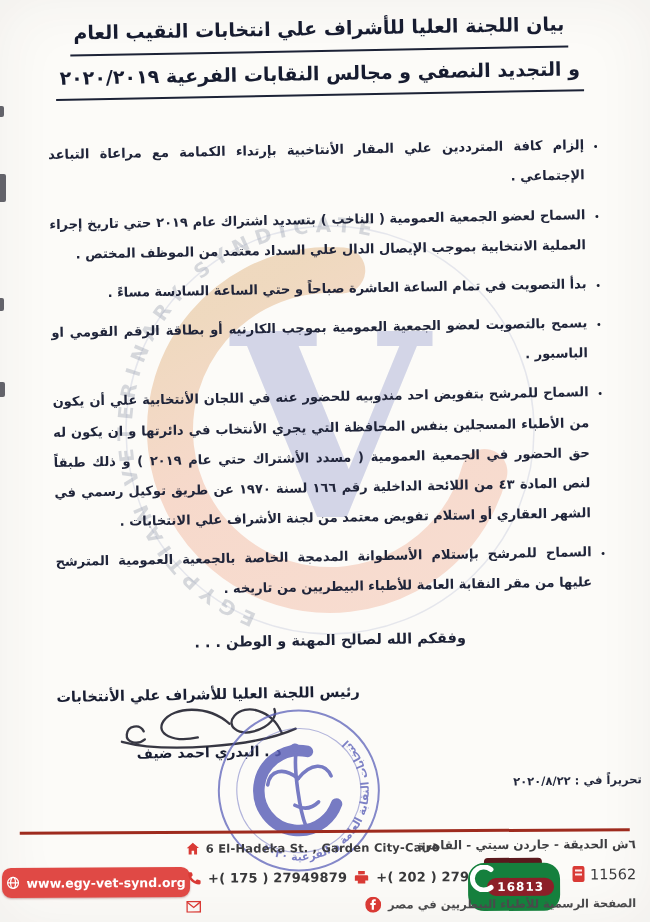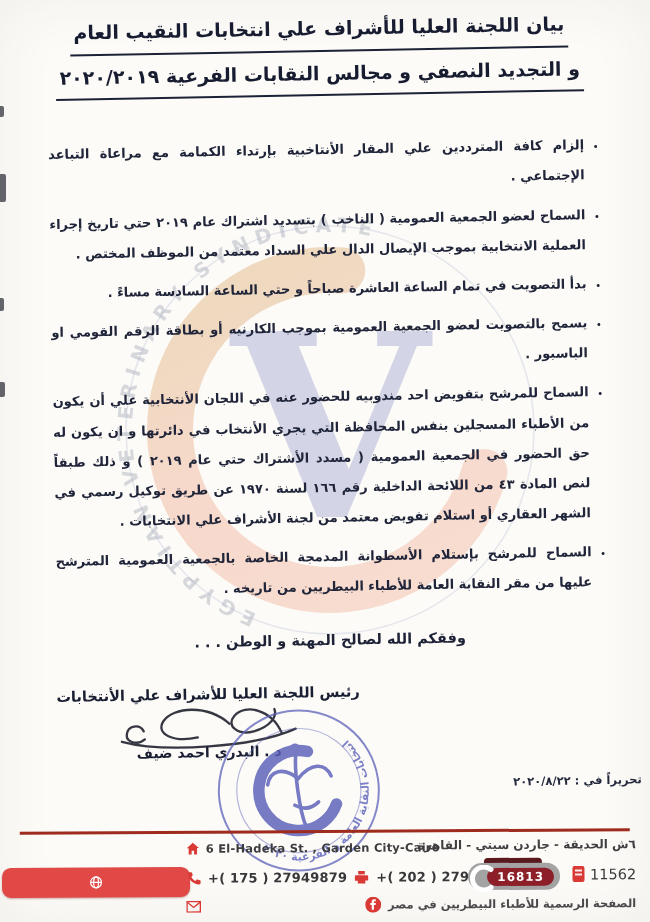"www.egy-vet-synd.org" span { html: none -> <span>www.egy-vet-synd.org</span> }
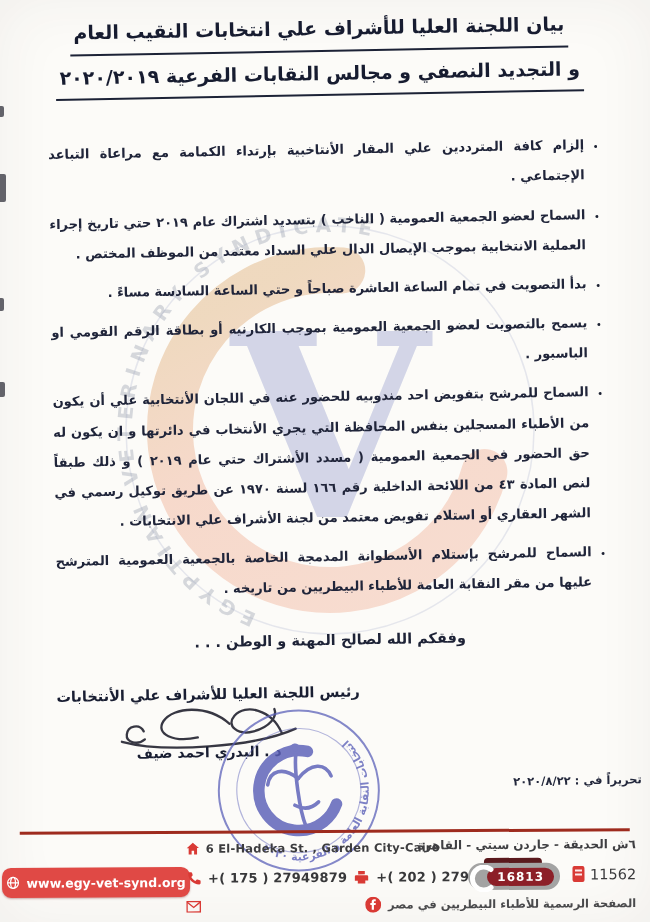"16813" .hotline .pill { background: #a3a3a3 -> #15803d; height: 27px -> 48px }
